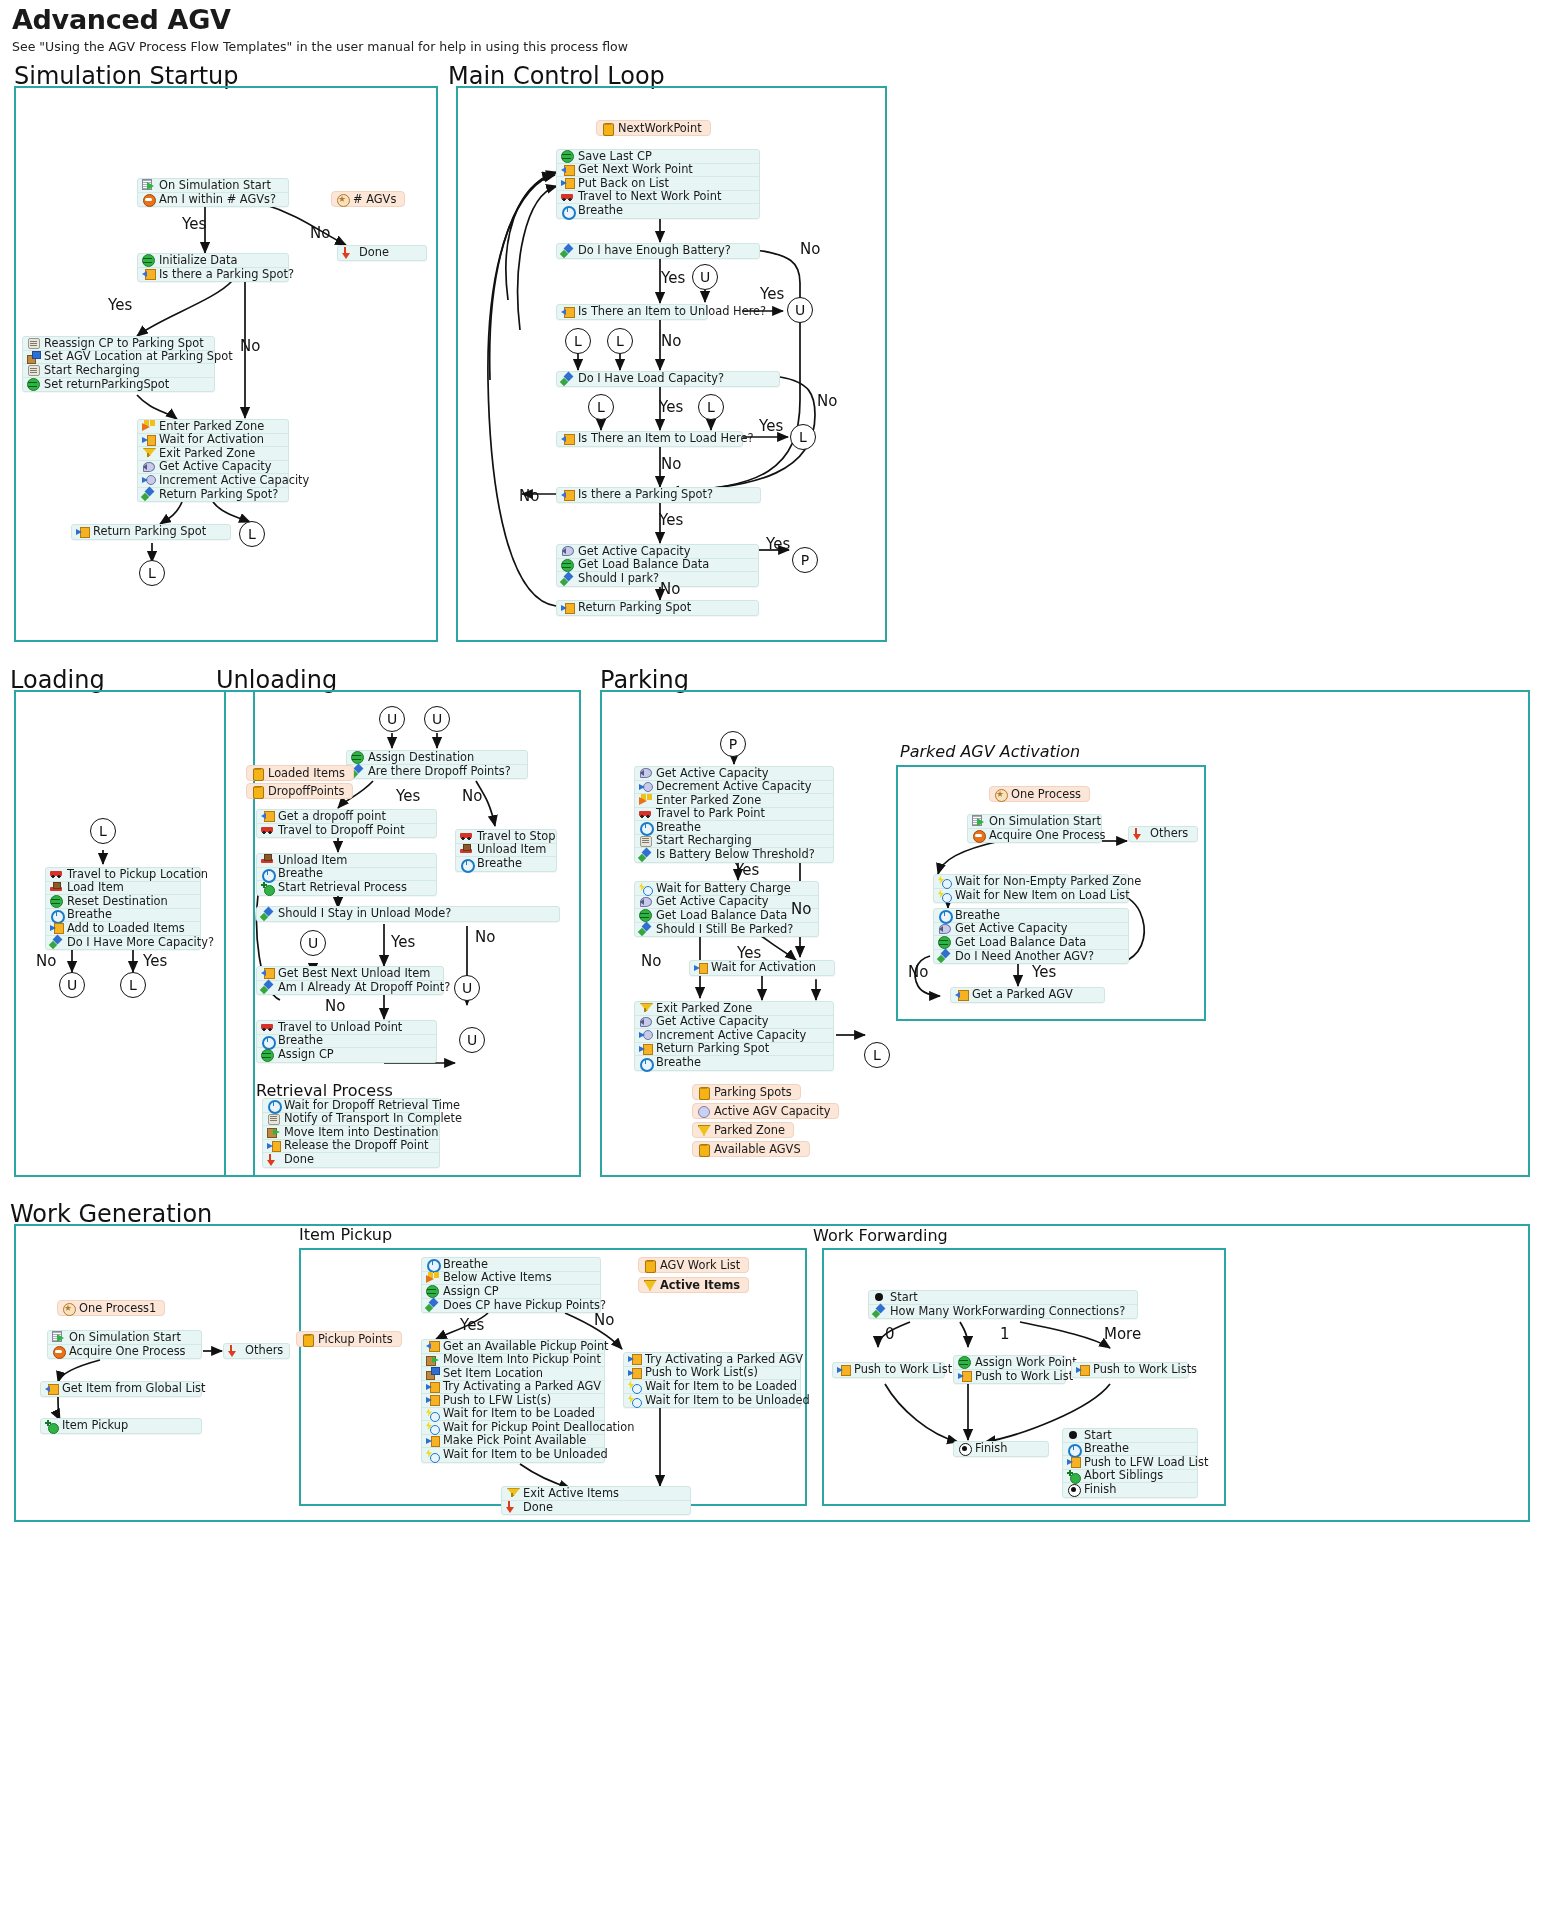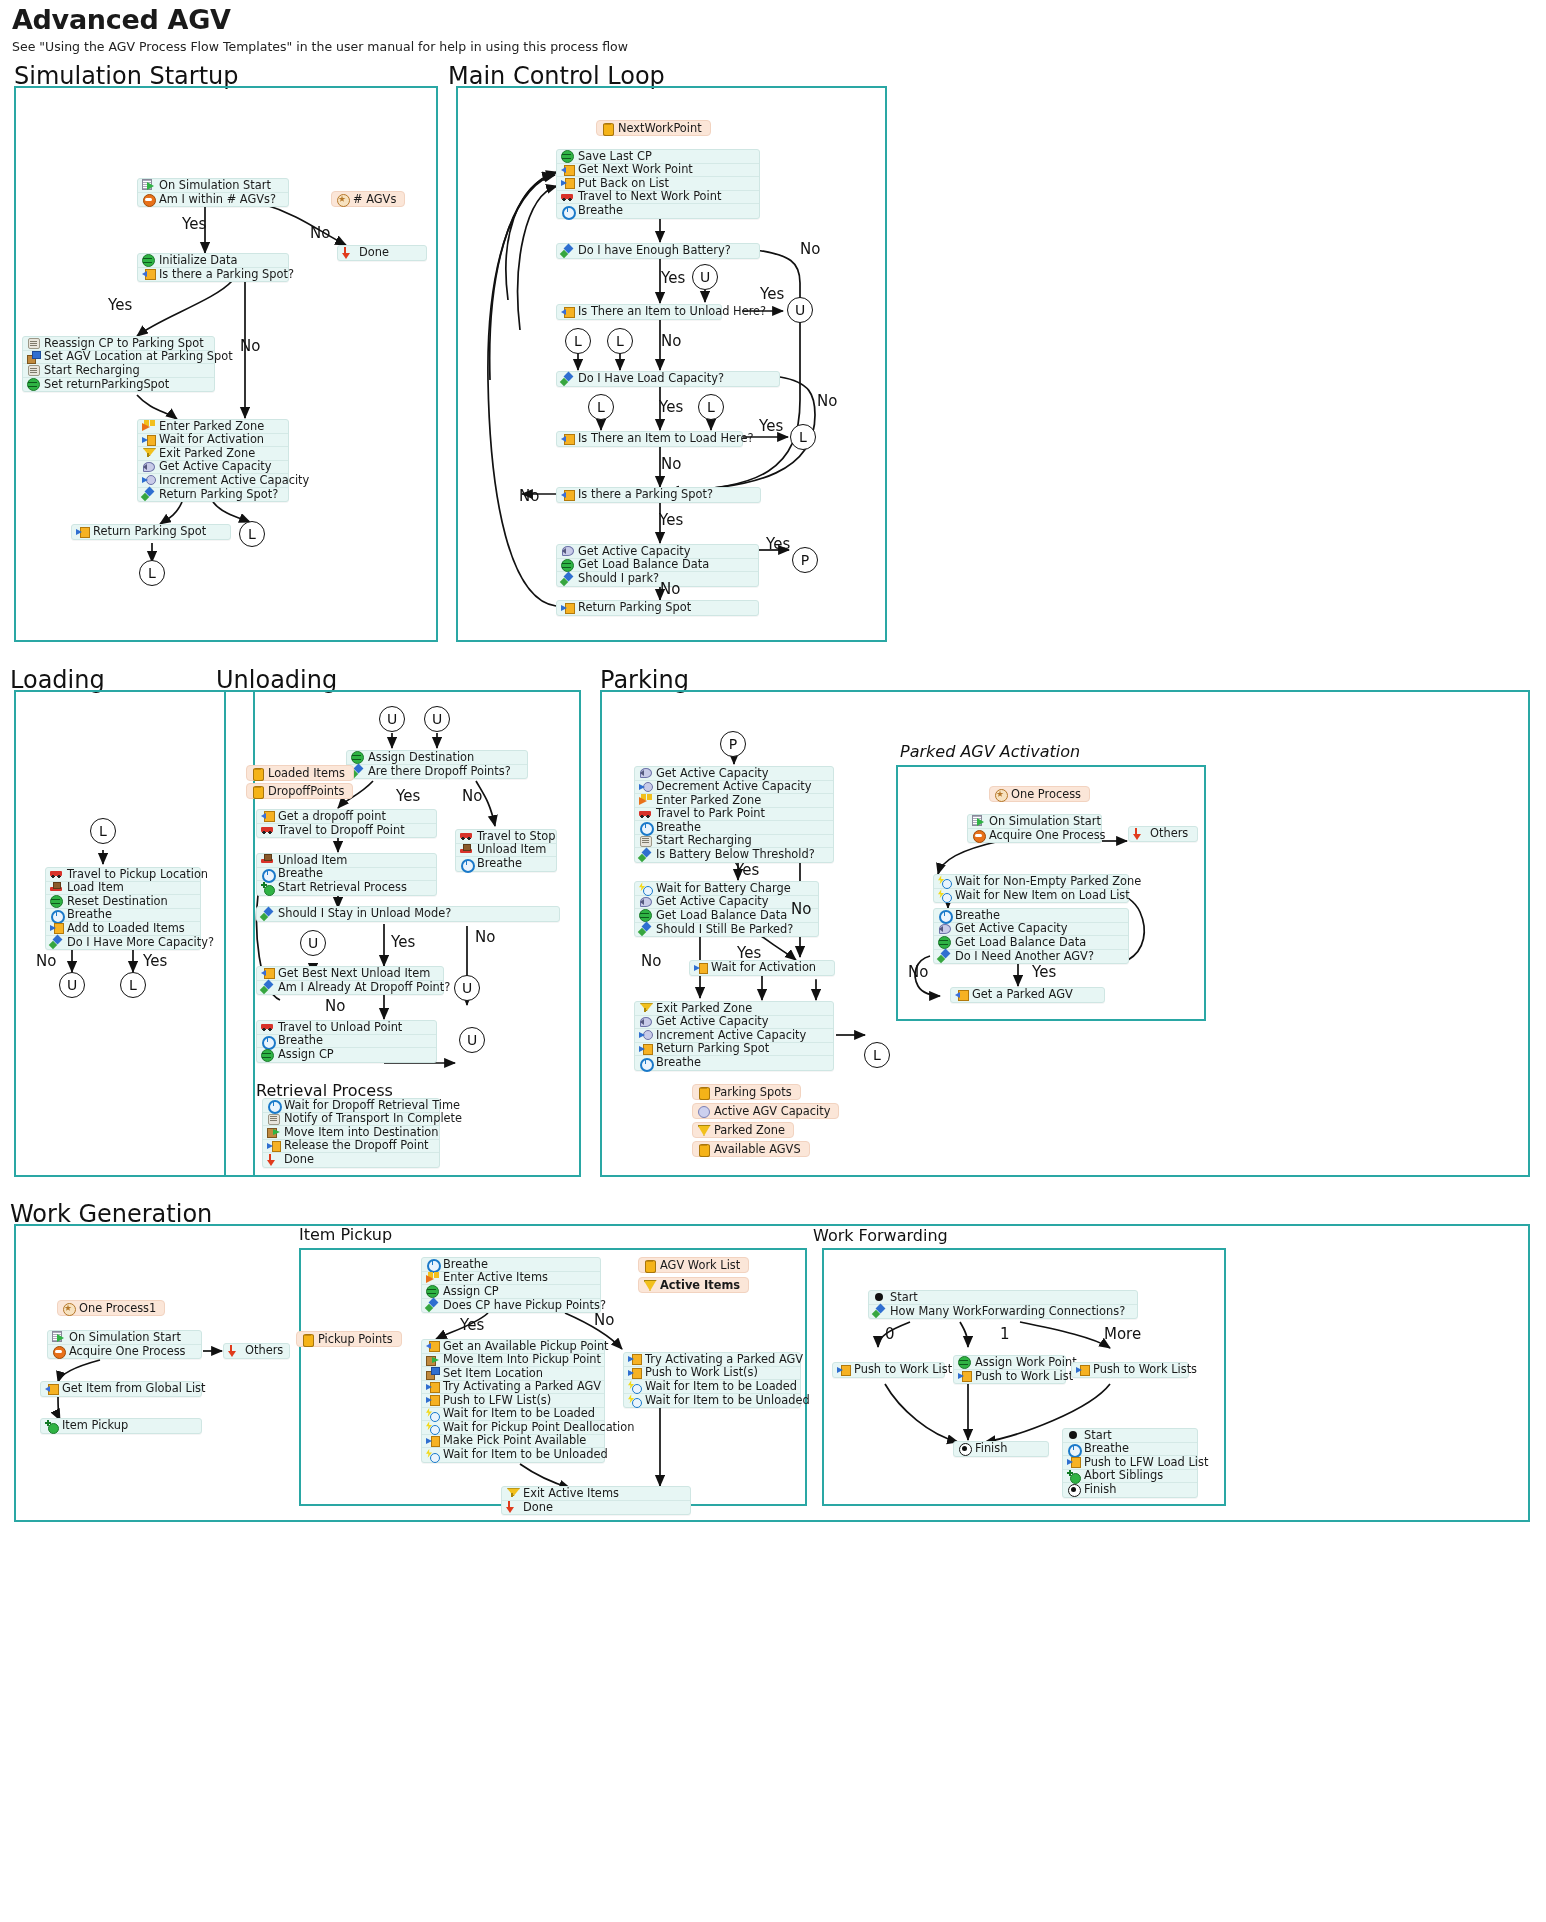"Is There an Item to Unload" div.blk { width: 166px -> 152px }
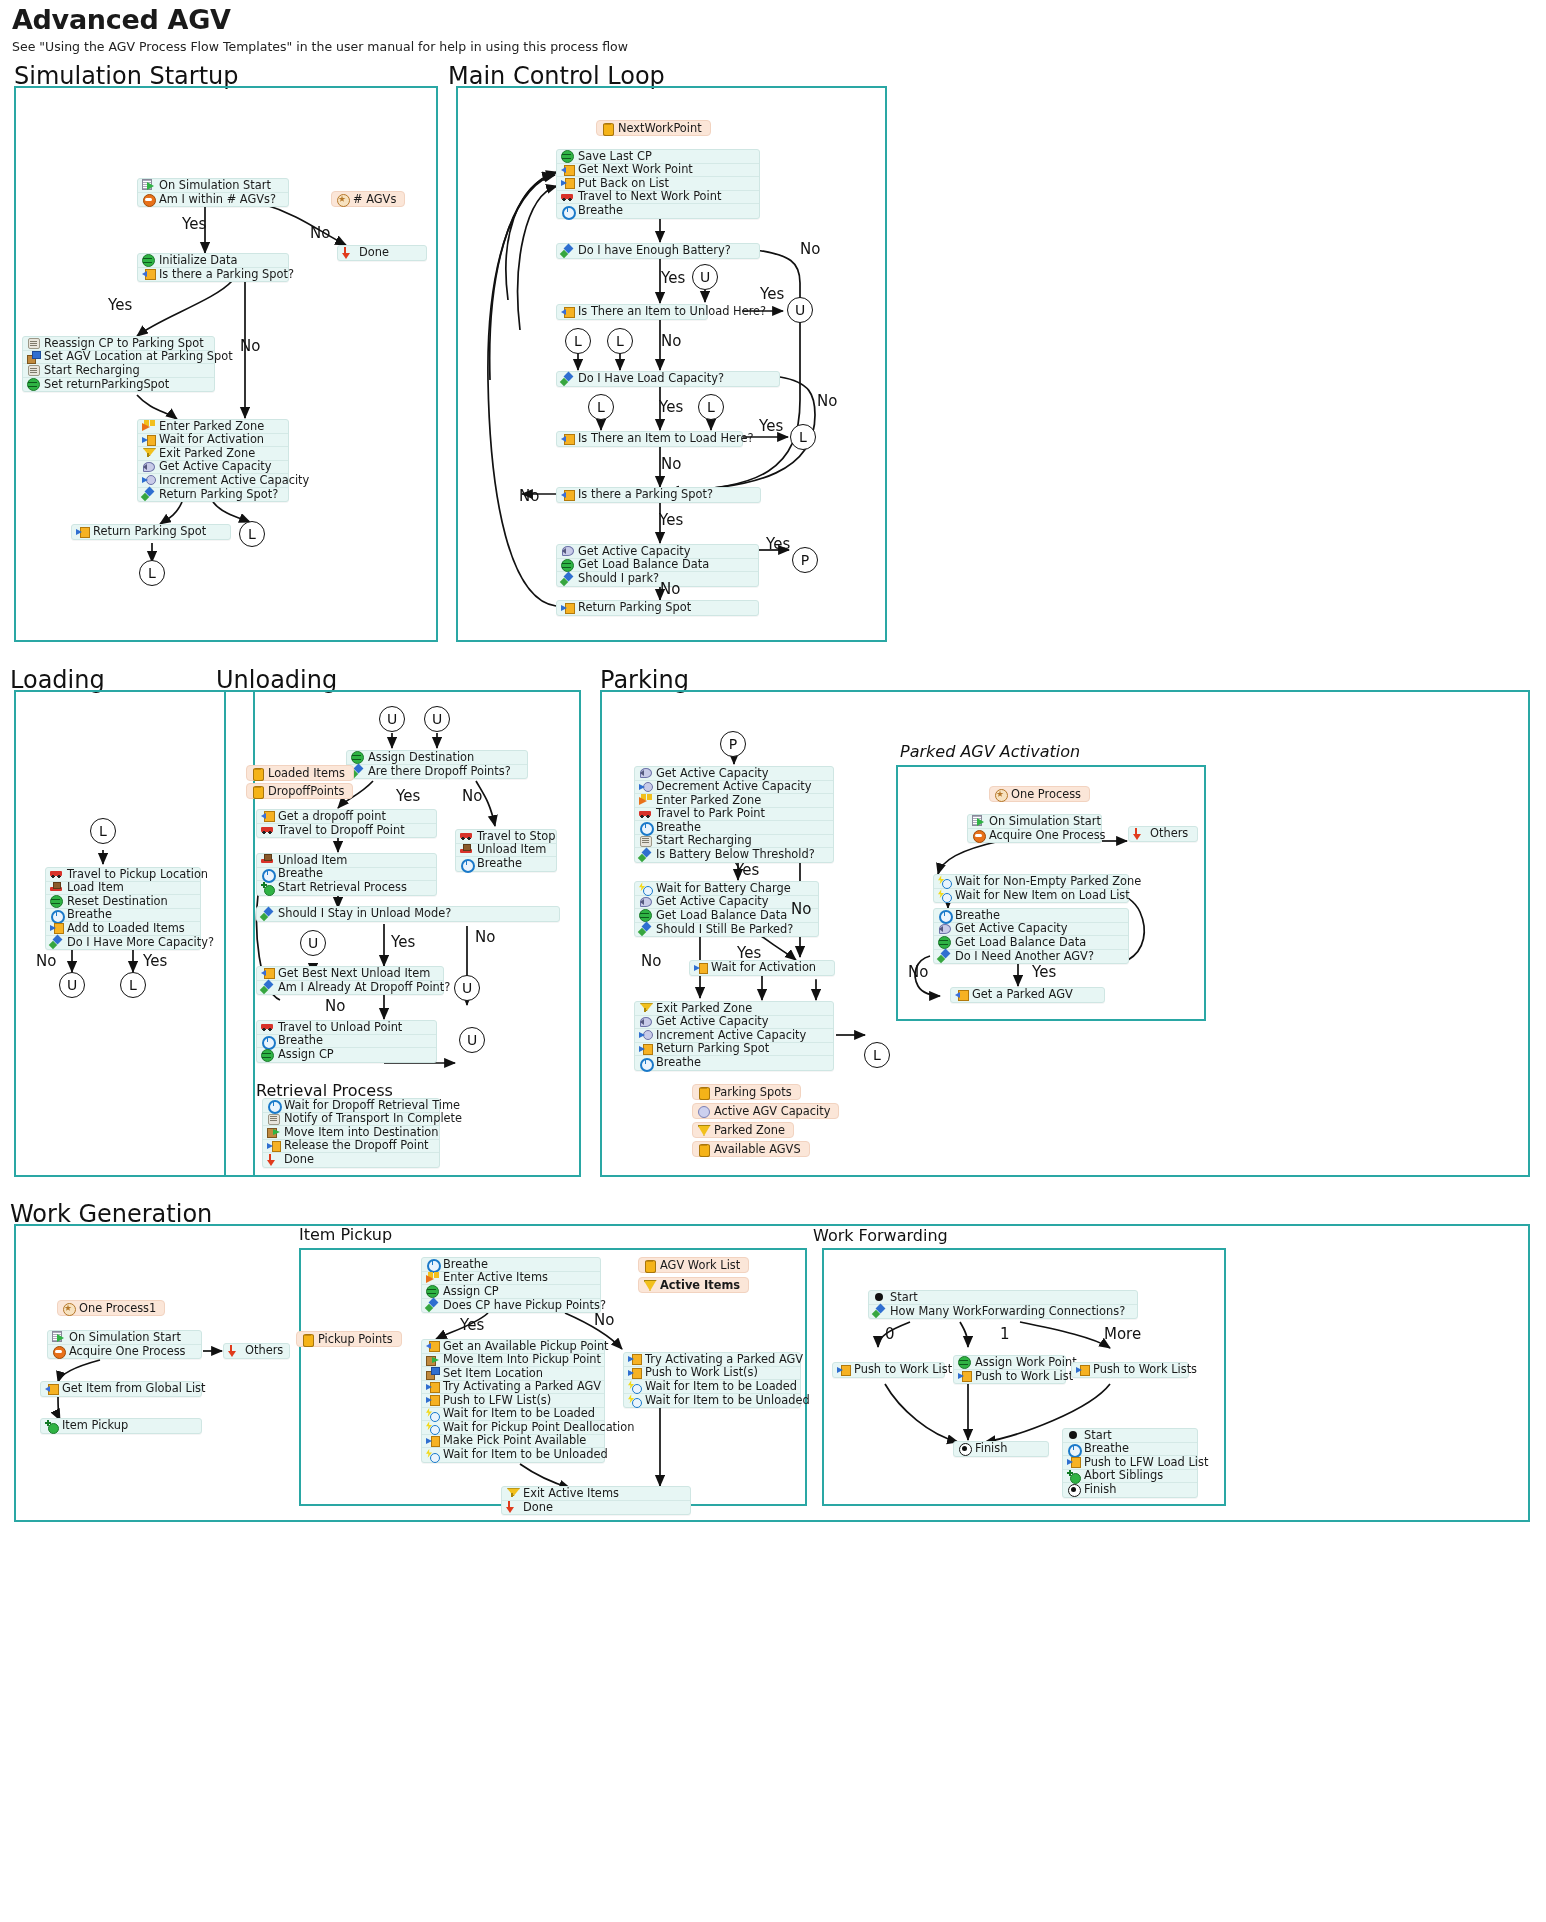"Enter Active Items" span.txt { text: Enter -> Below }
